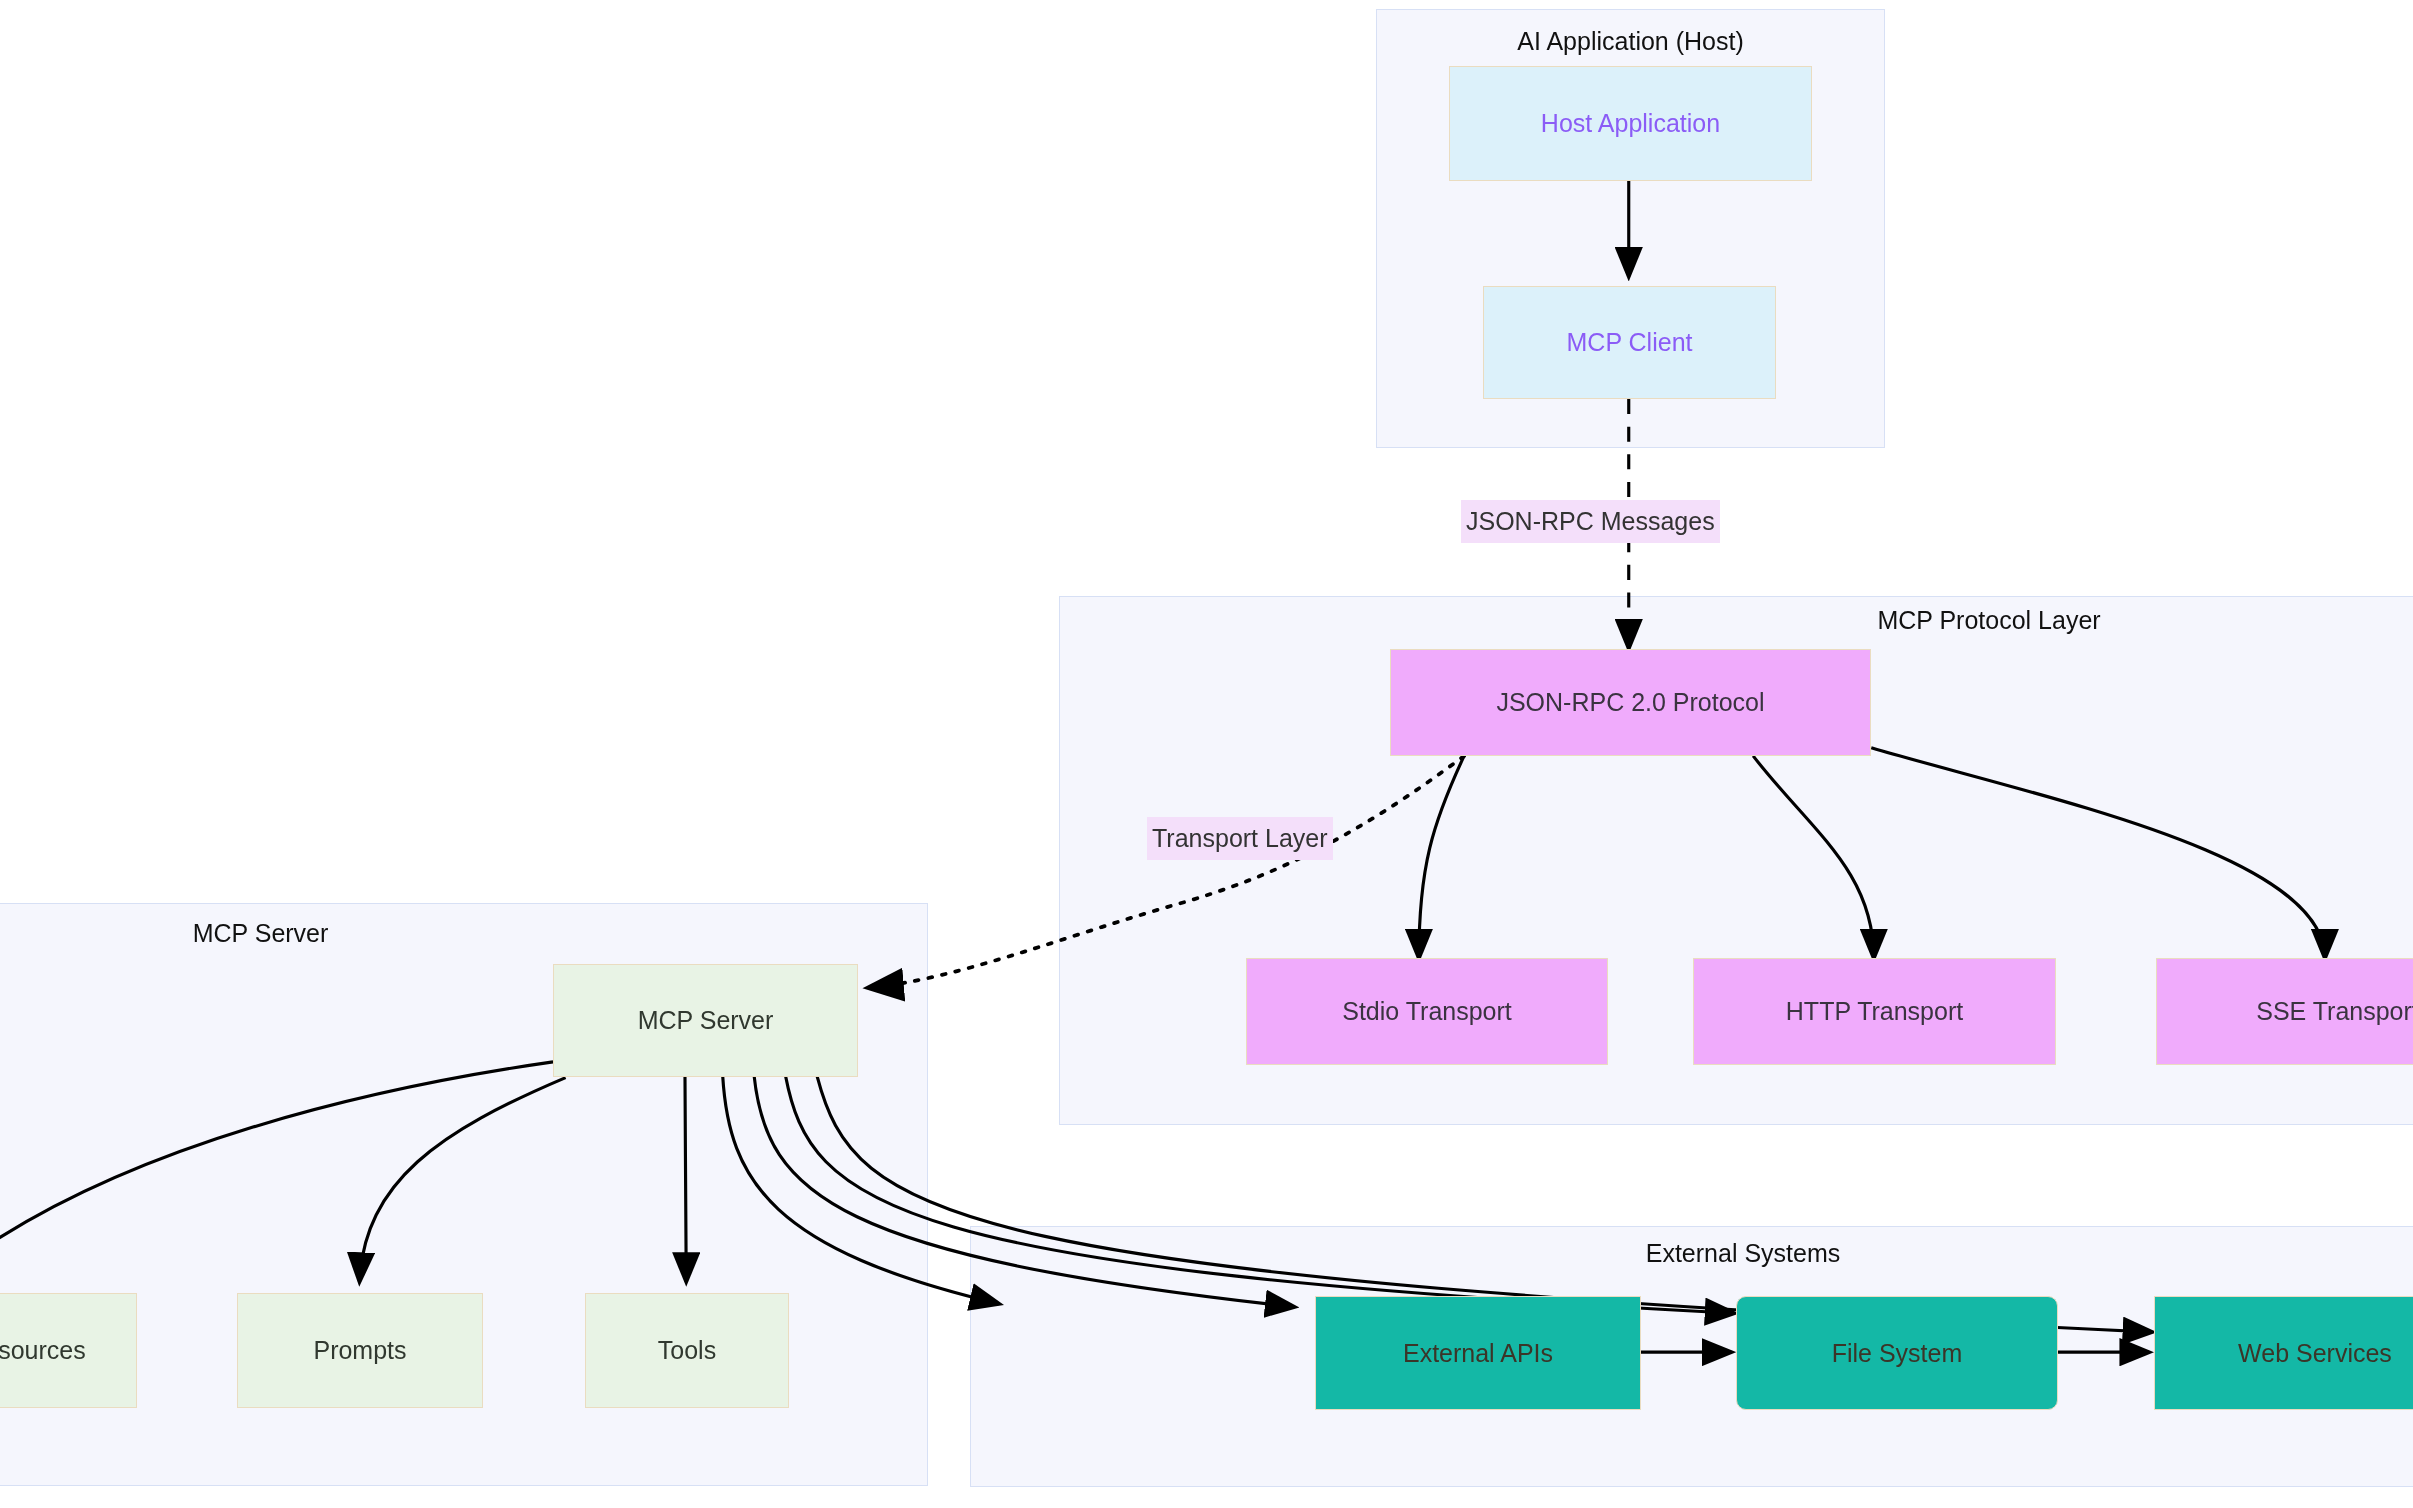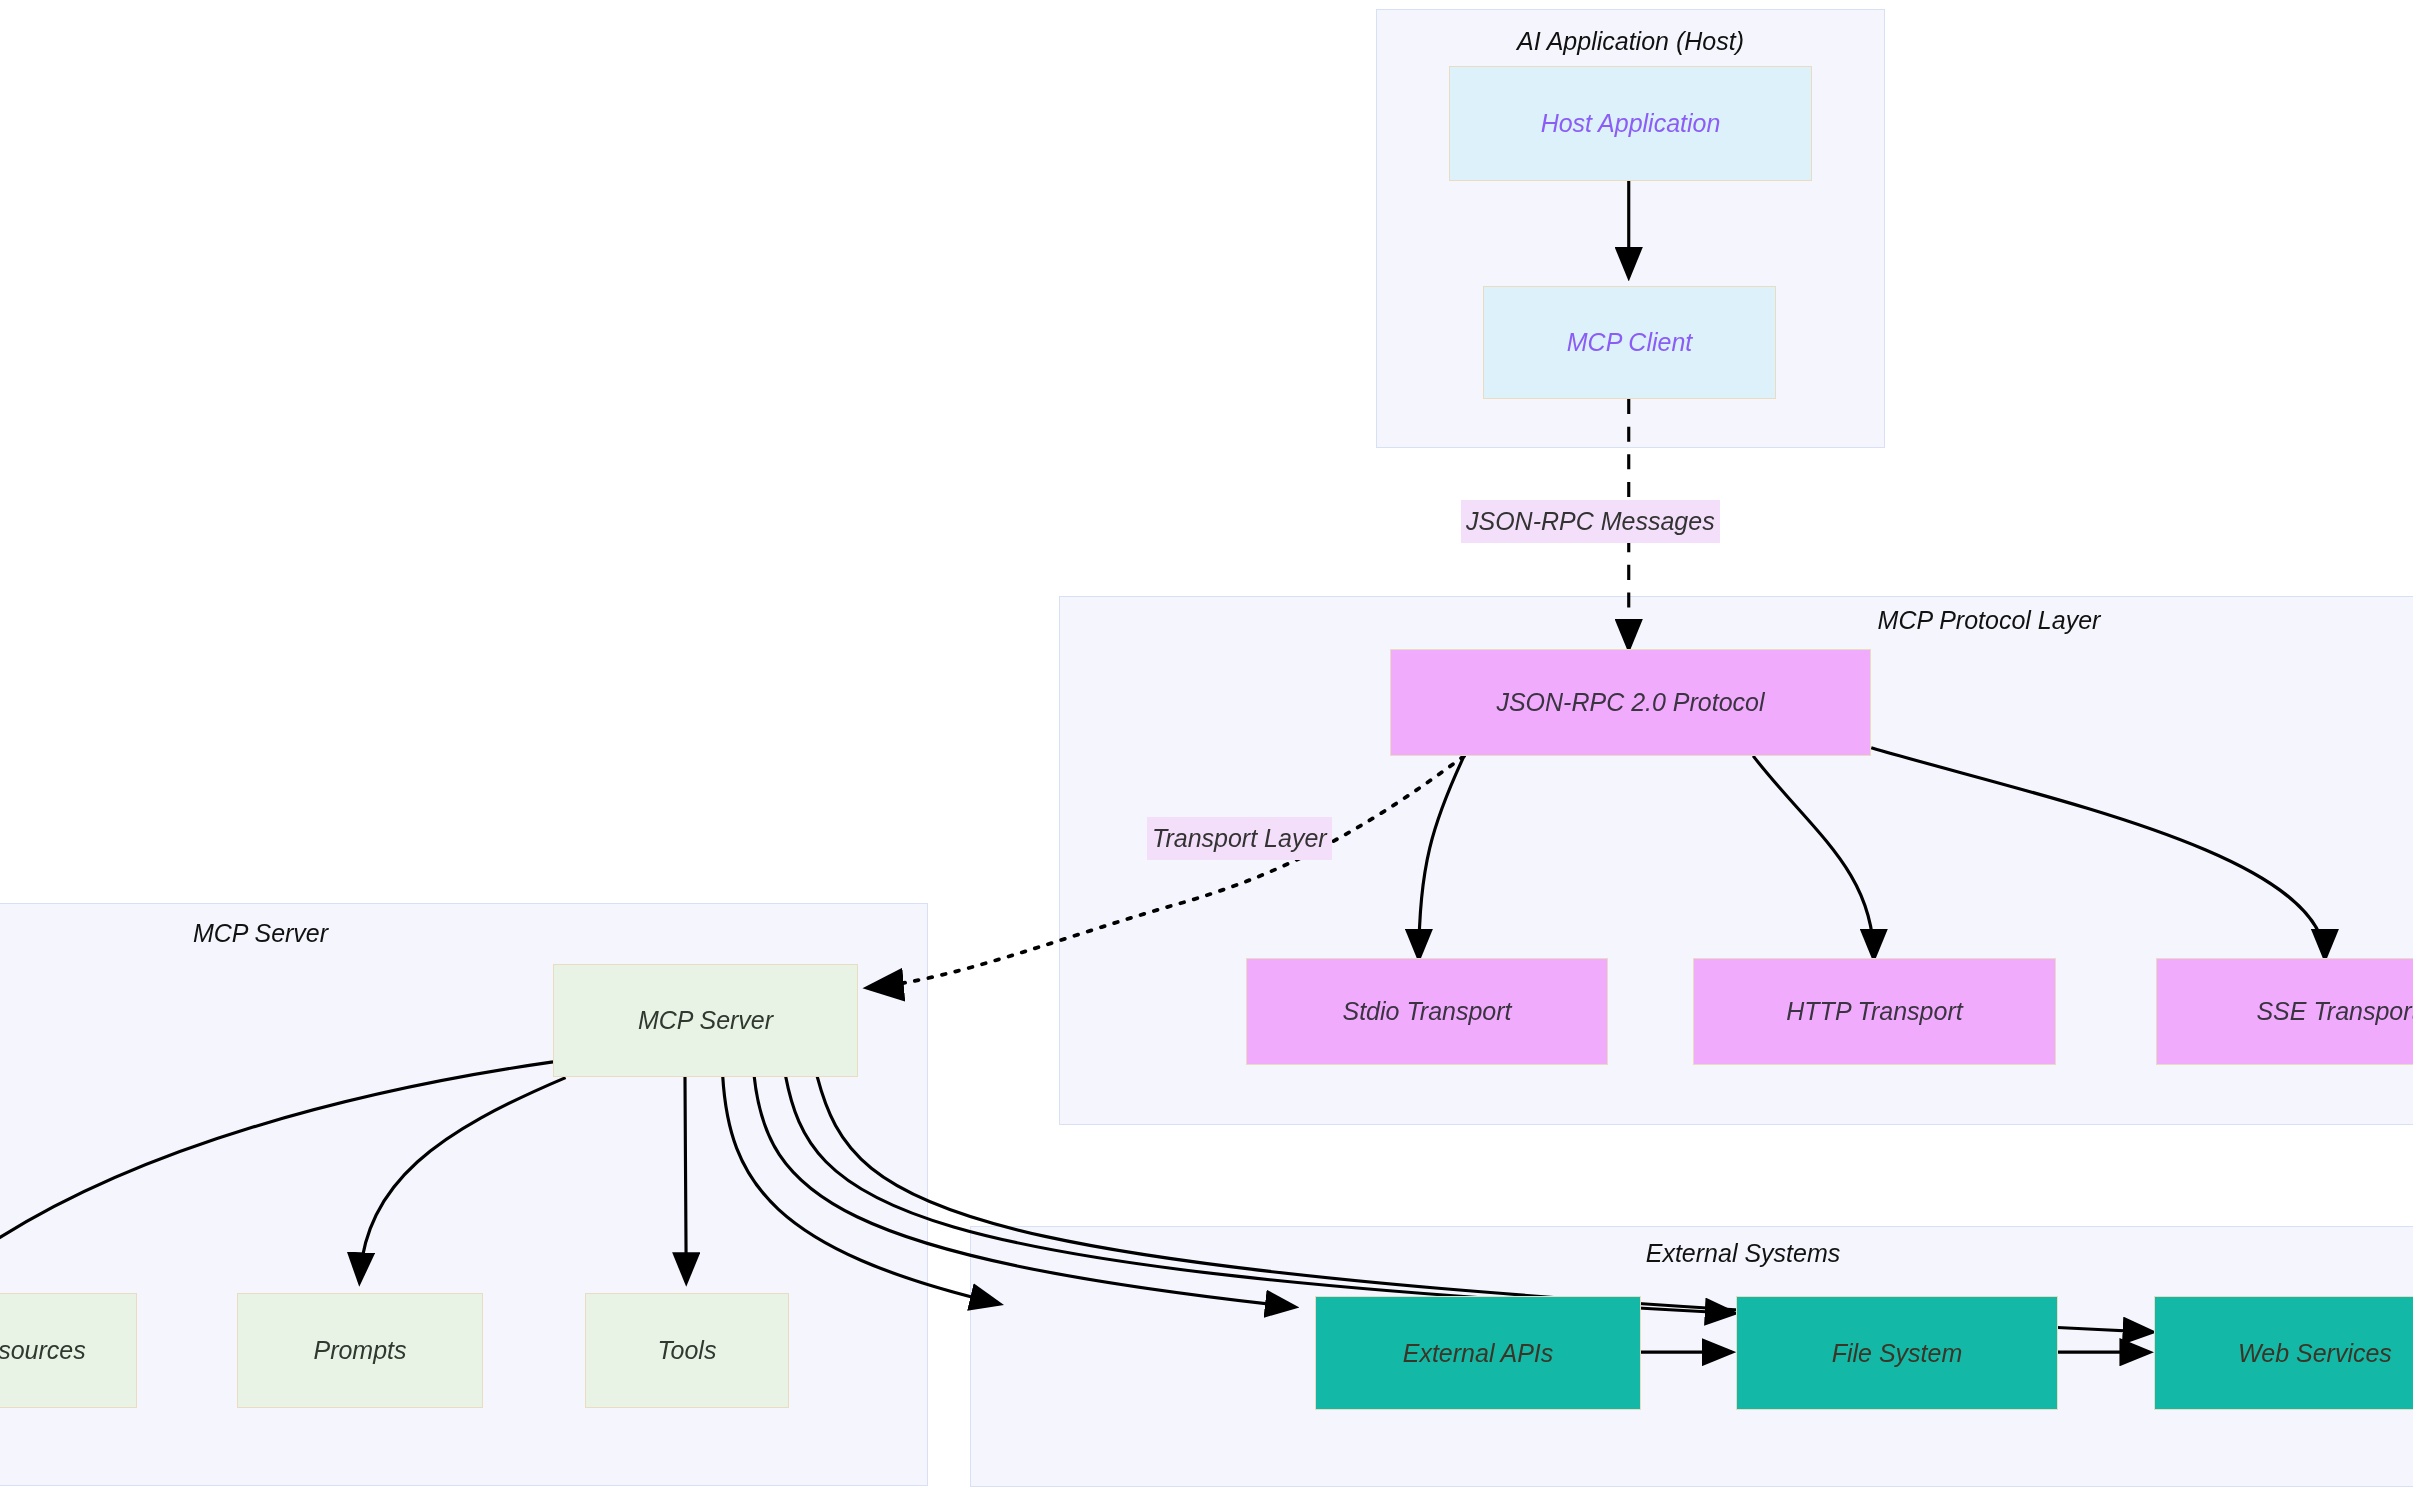"AI Application (Host)" #stage { font-style: italic -> none }
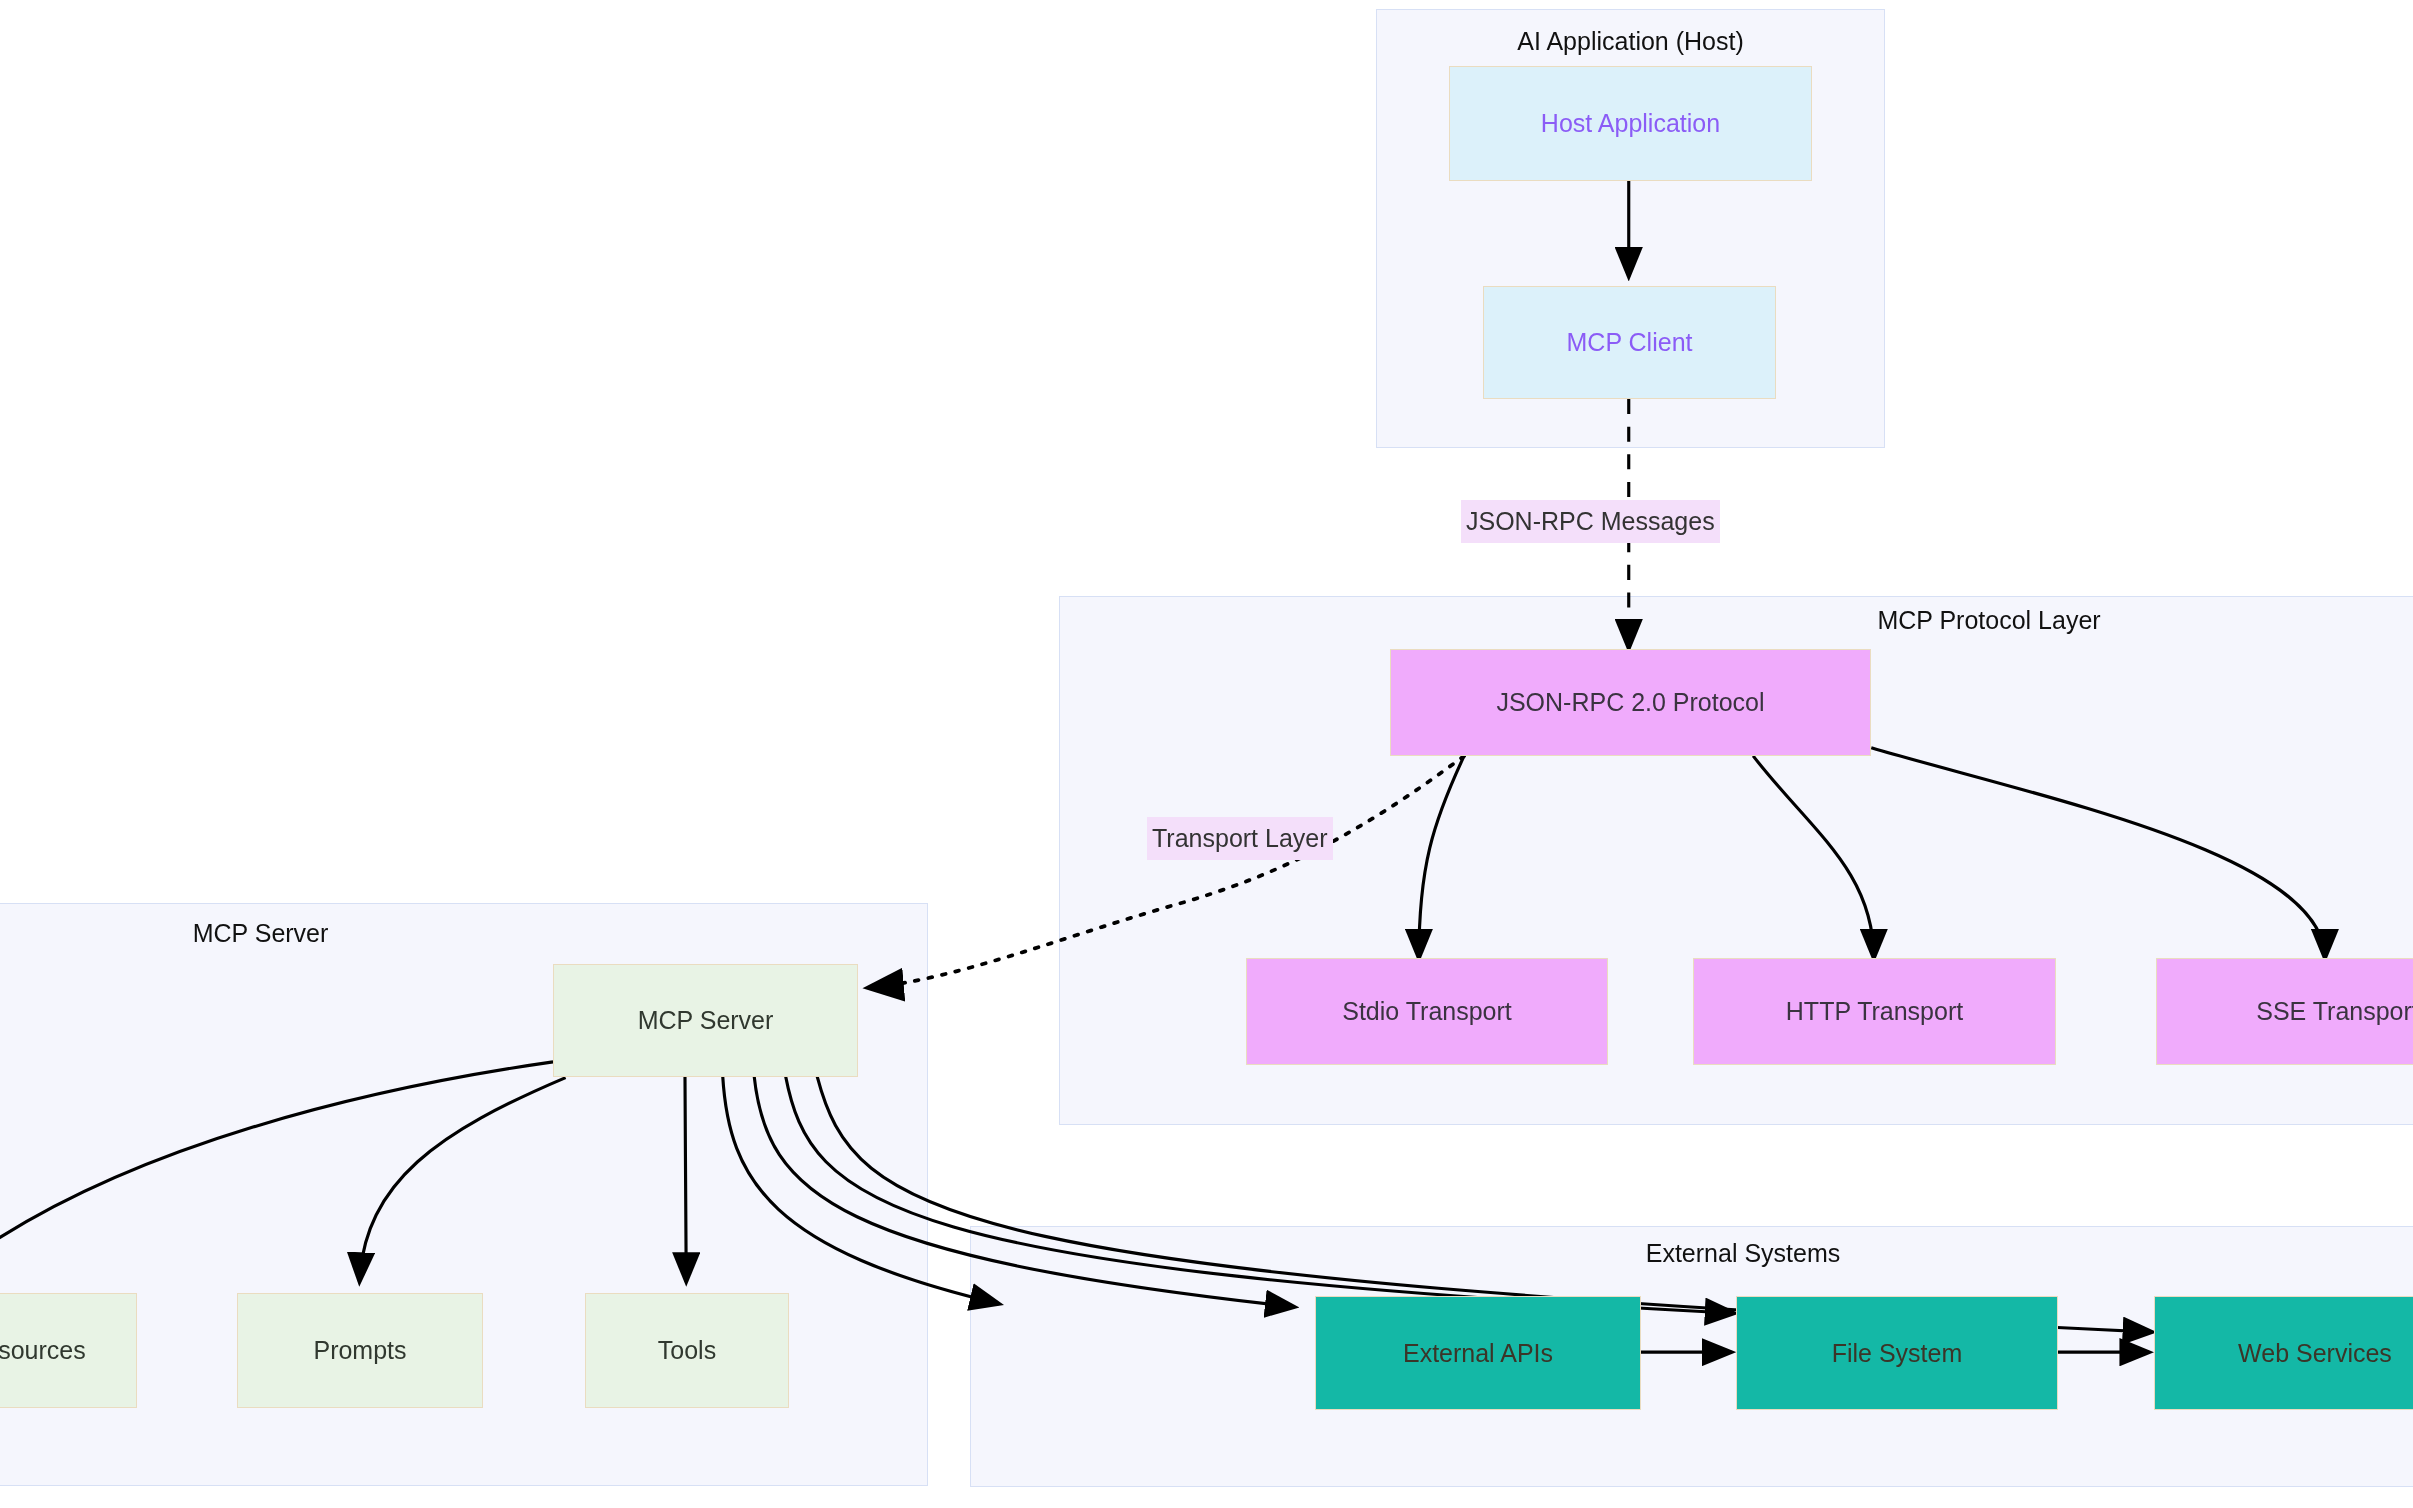"File System" div.node { border-radius: none -> 10px }
